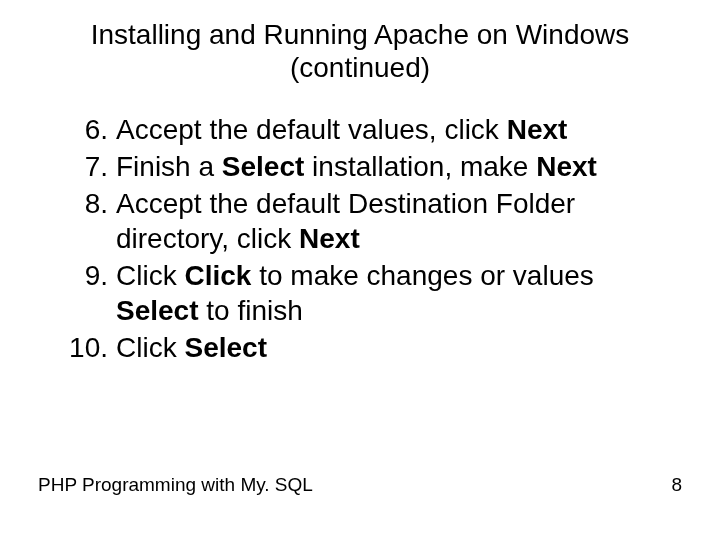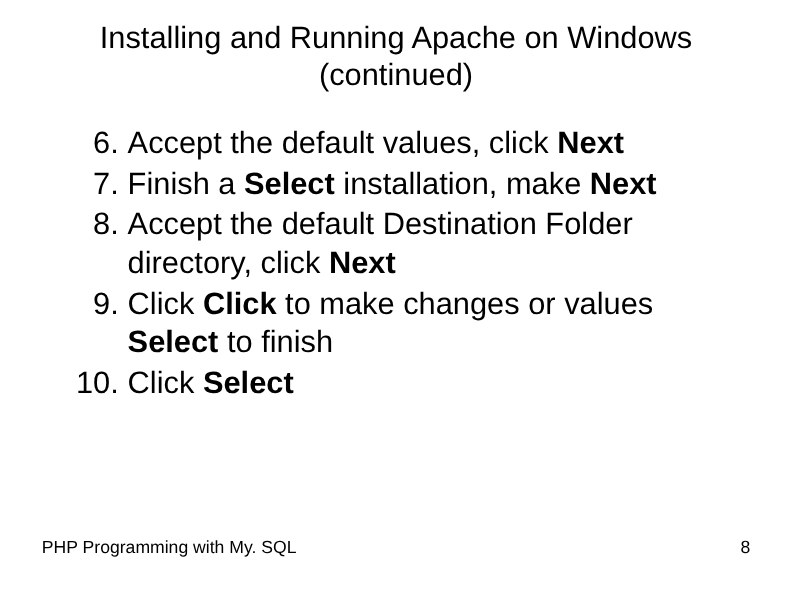"PHP Programming with My. SQL" .footer { bottom: 32px -> 44px; font-size: 16px -> 19px }
